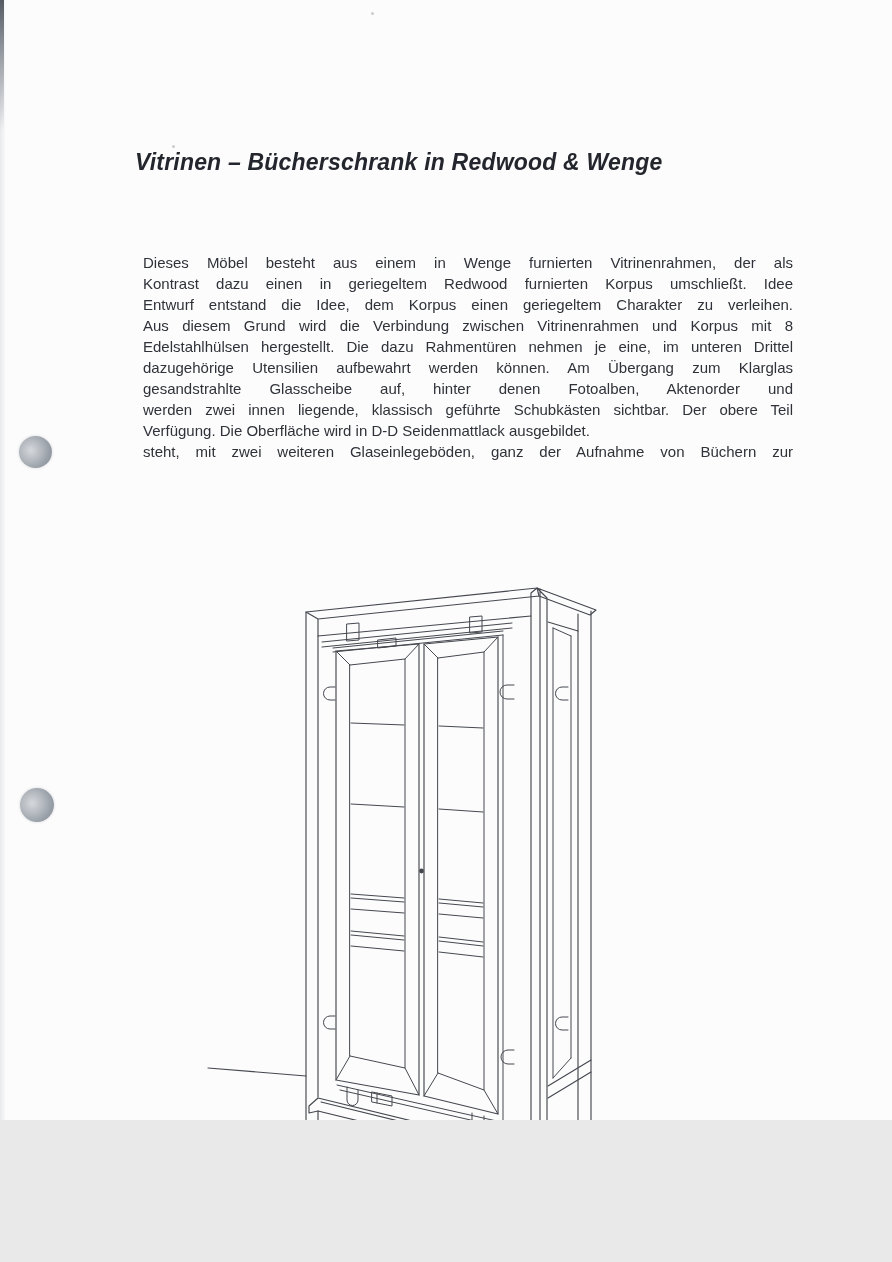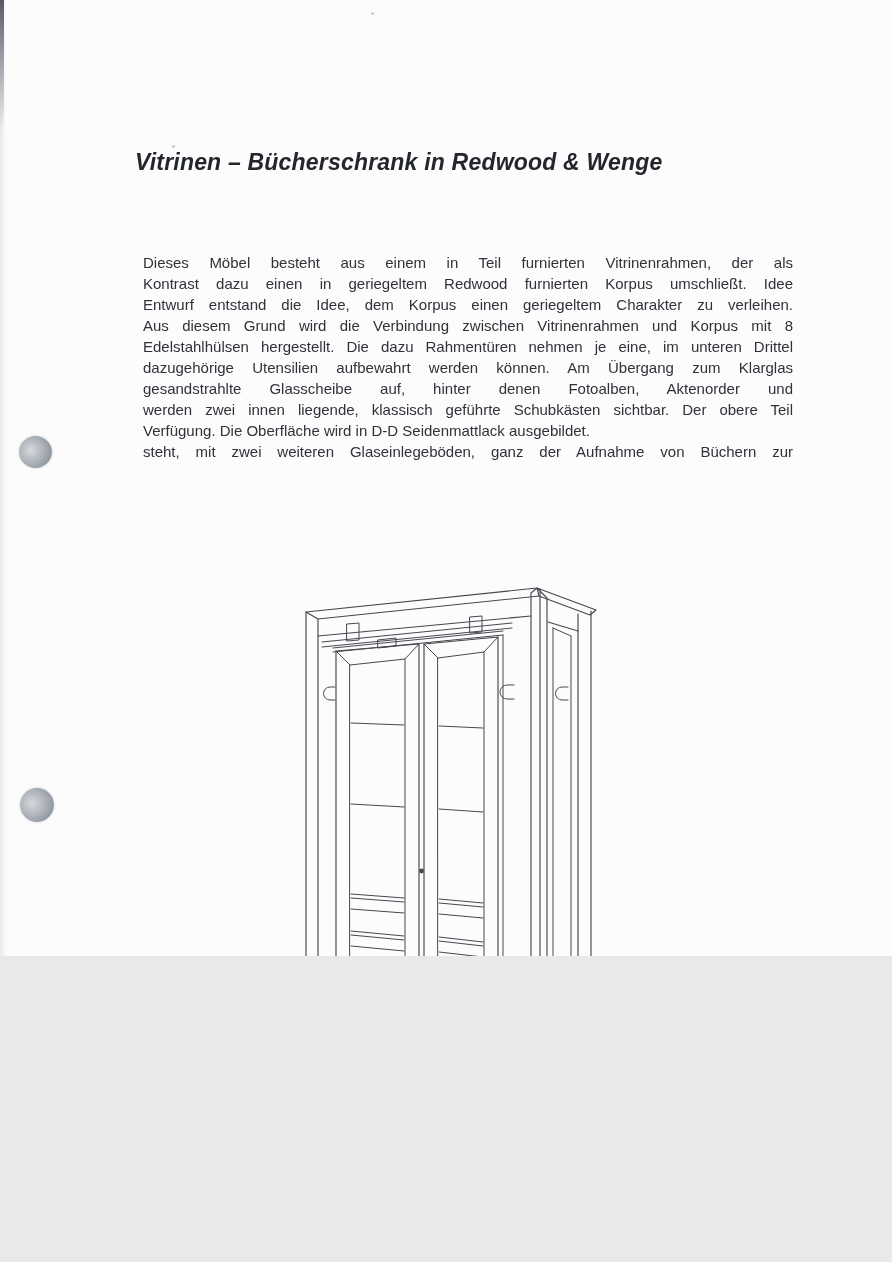"Vitrinen – Bücherschrank in Redwood" .page { height: 956px -> 1120px }
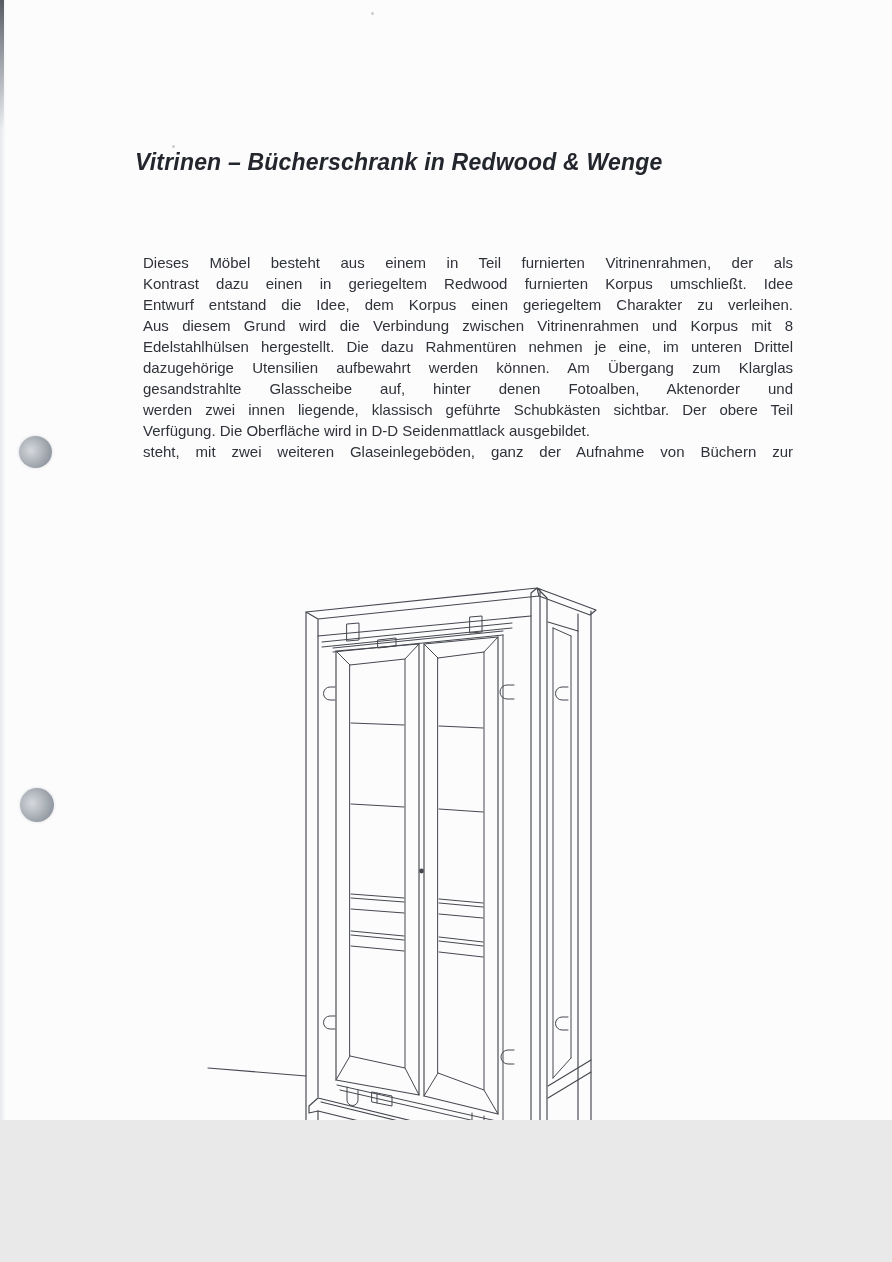"Dieses Möbel besteht aus einem" div.jline { text: Teil -> Wenge }
